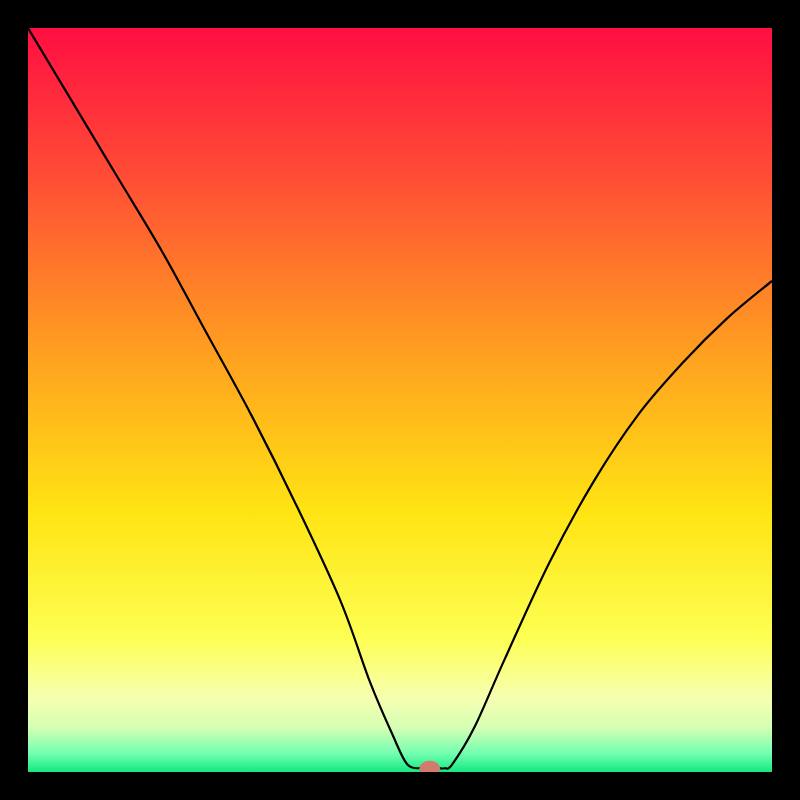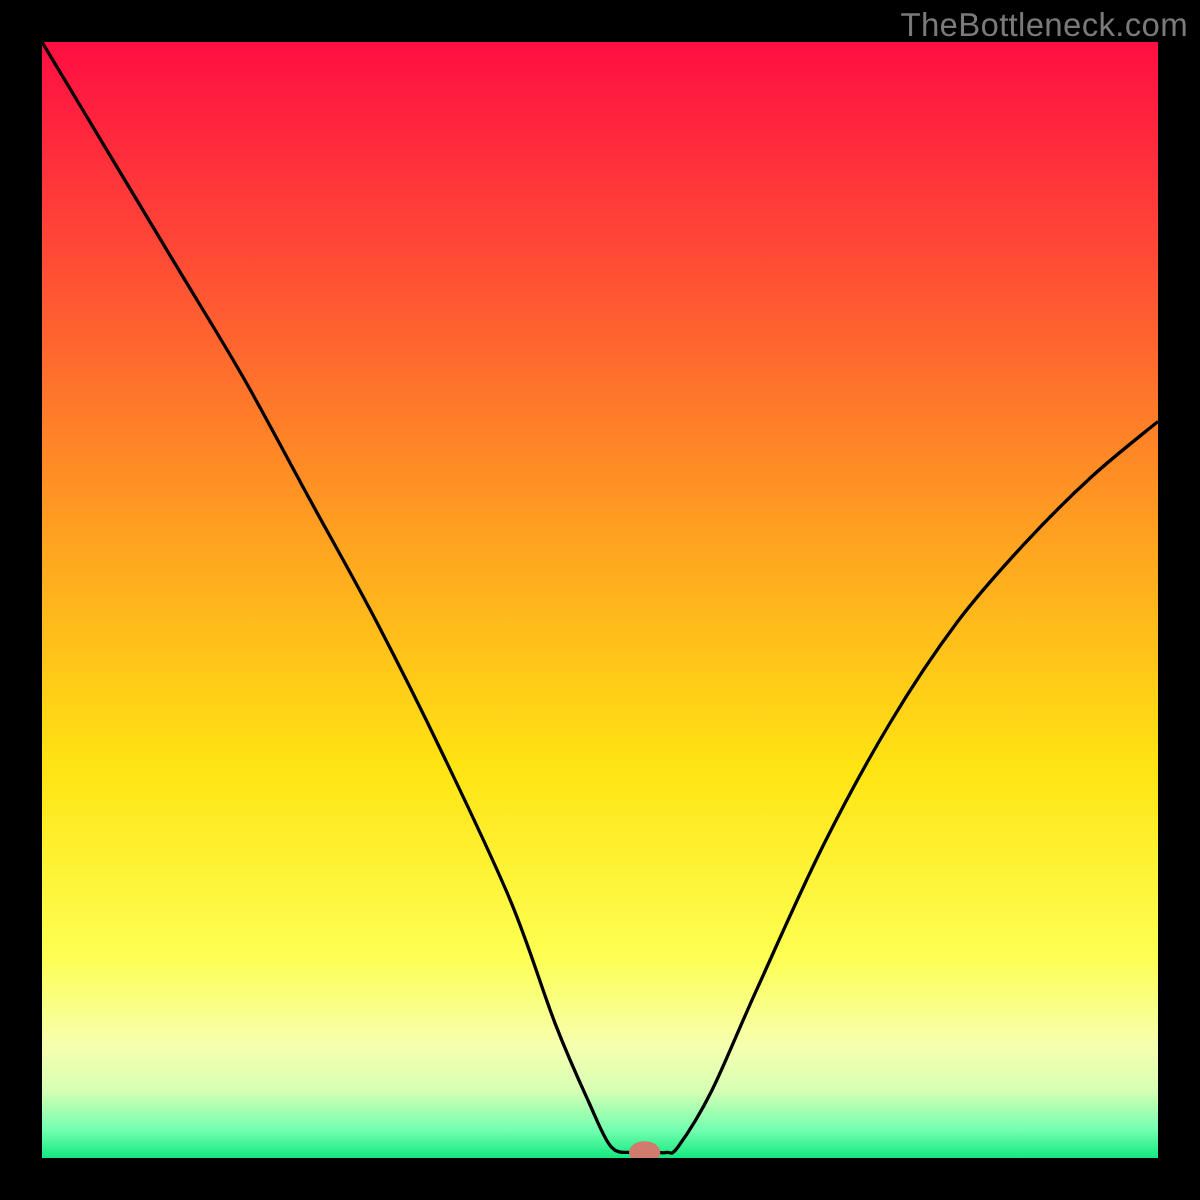"TheBottleneck.com" div.watermark { html: <div>TheBottleneck.com</div> -> none }
